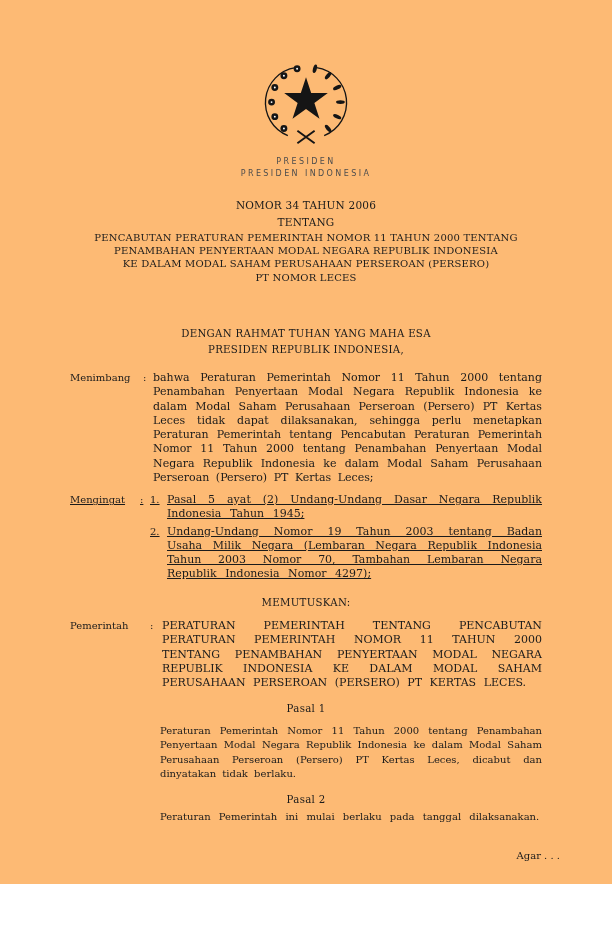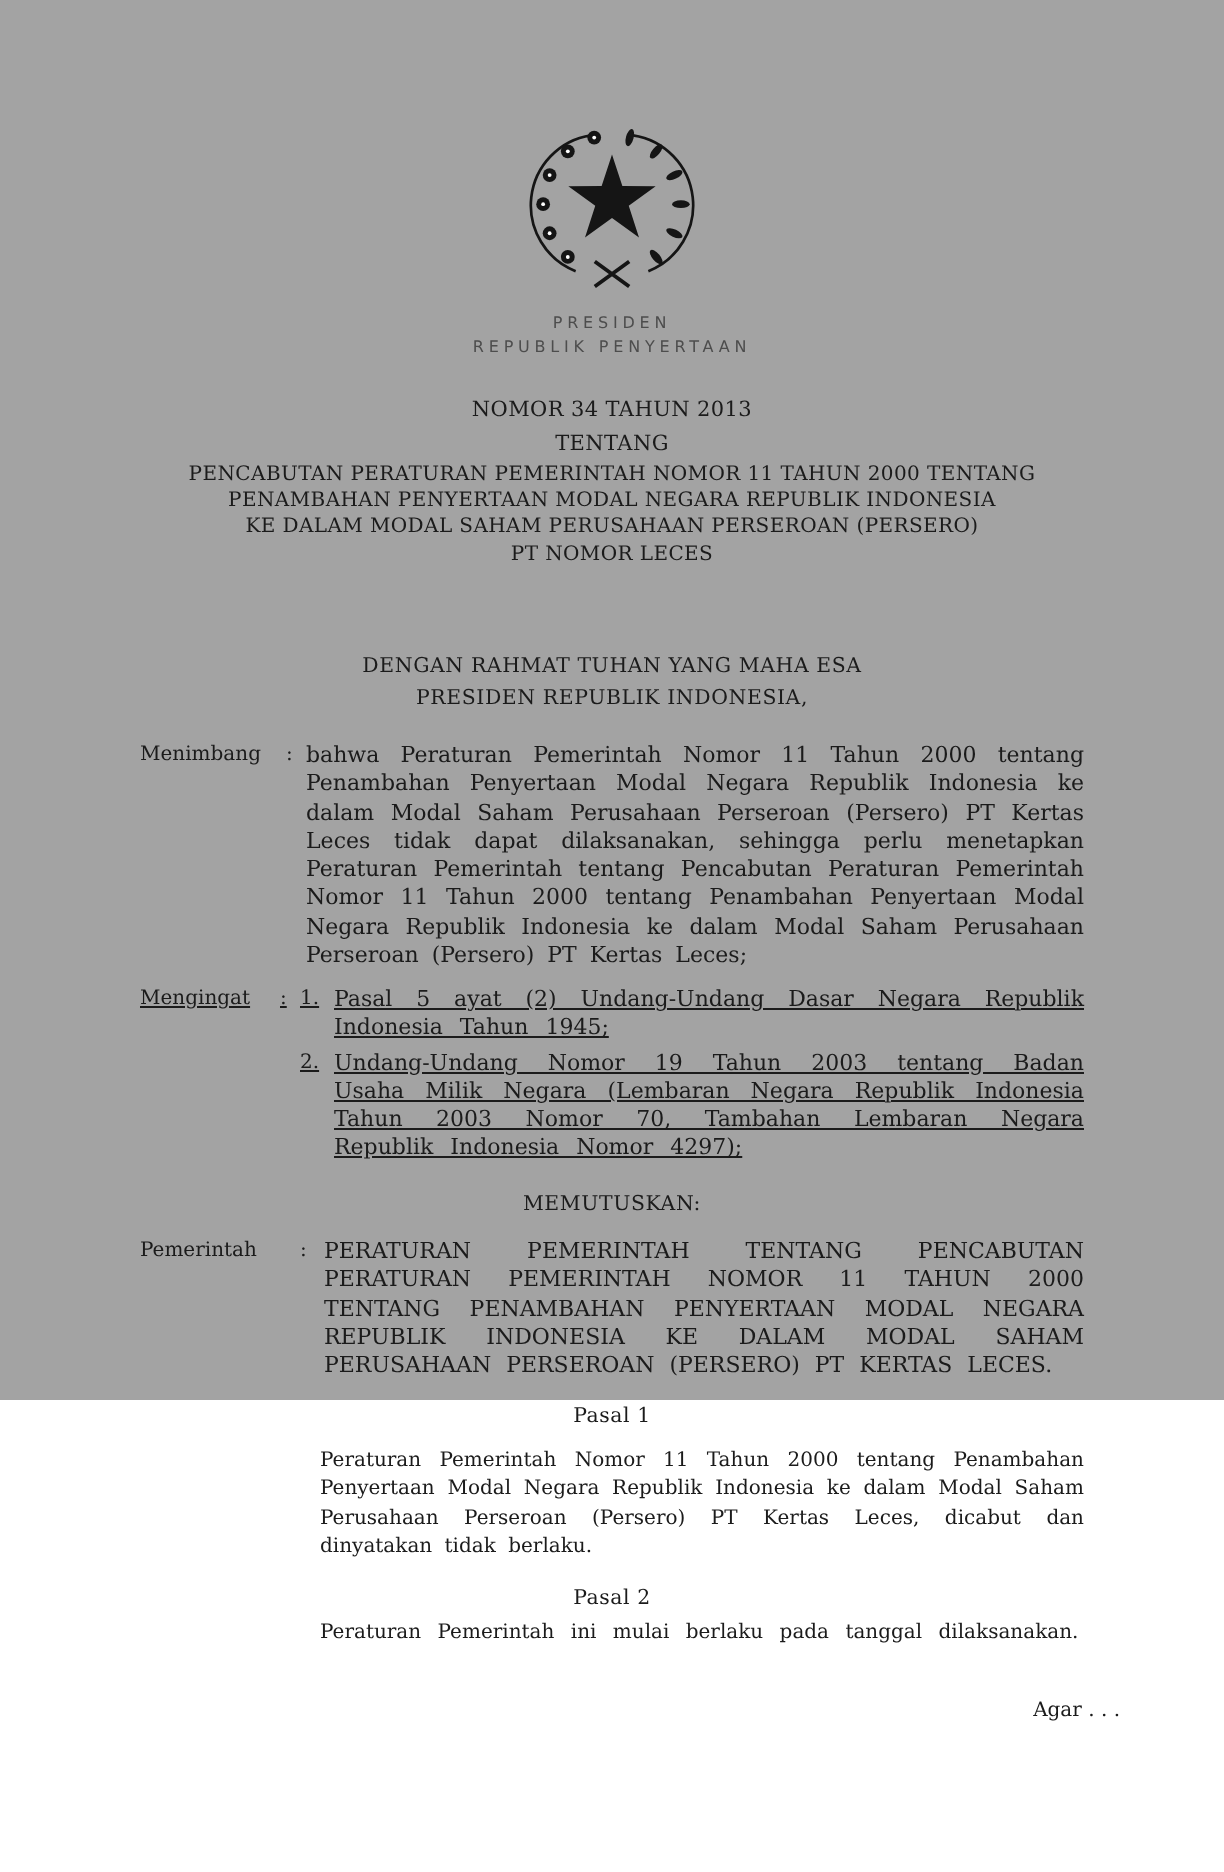"PRESIDEN" .page { background: #a3a3a3 -> #fdba74; height: 700px -> 884px }
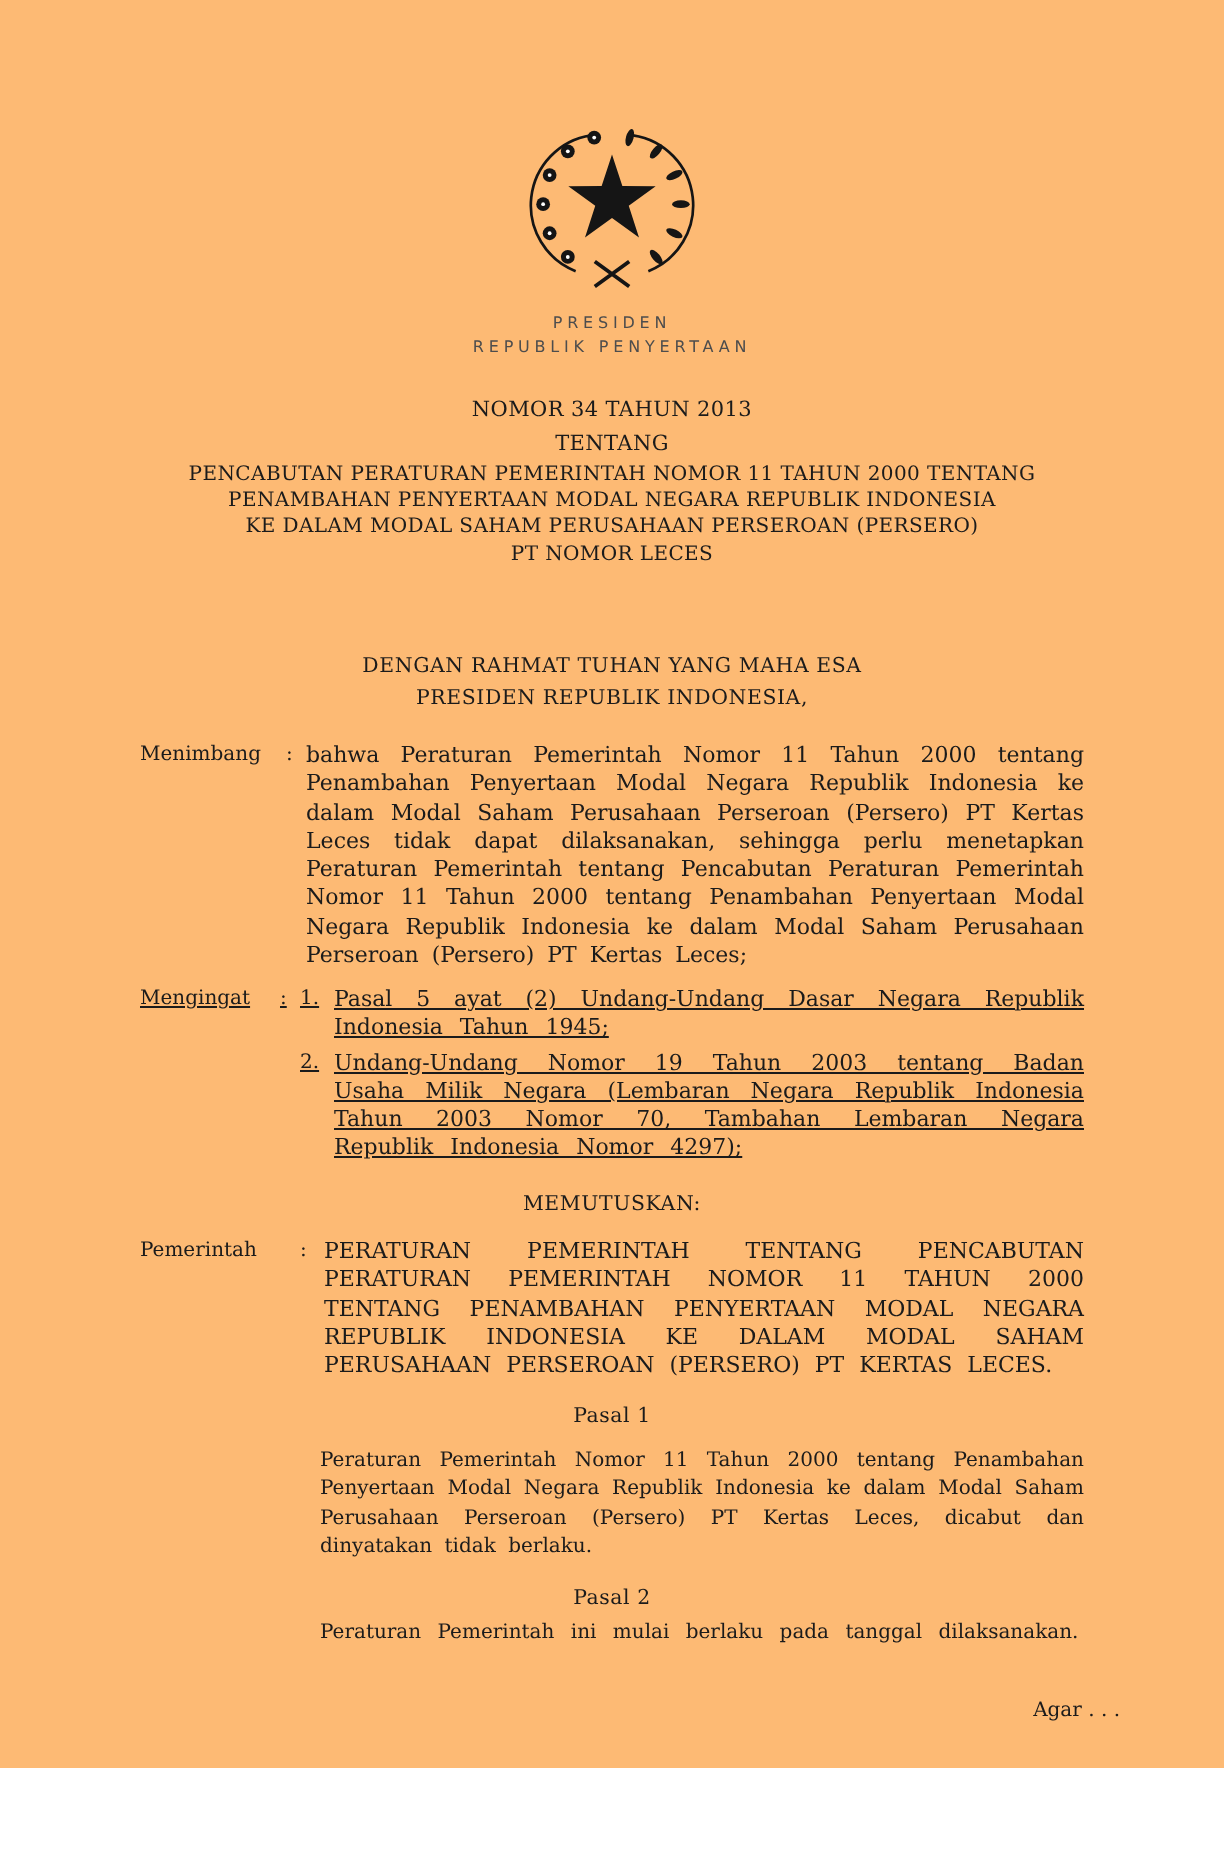"REPUBLIK PENYERTAAN" div { text: REPUBLIK PENYERTAAN -> PRESIDEN INDONESIA }
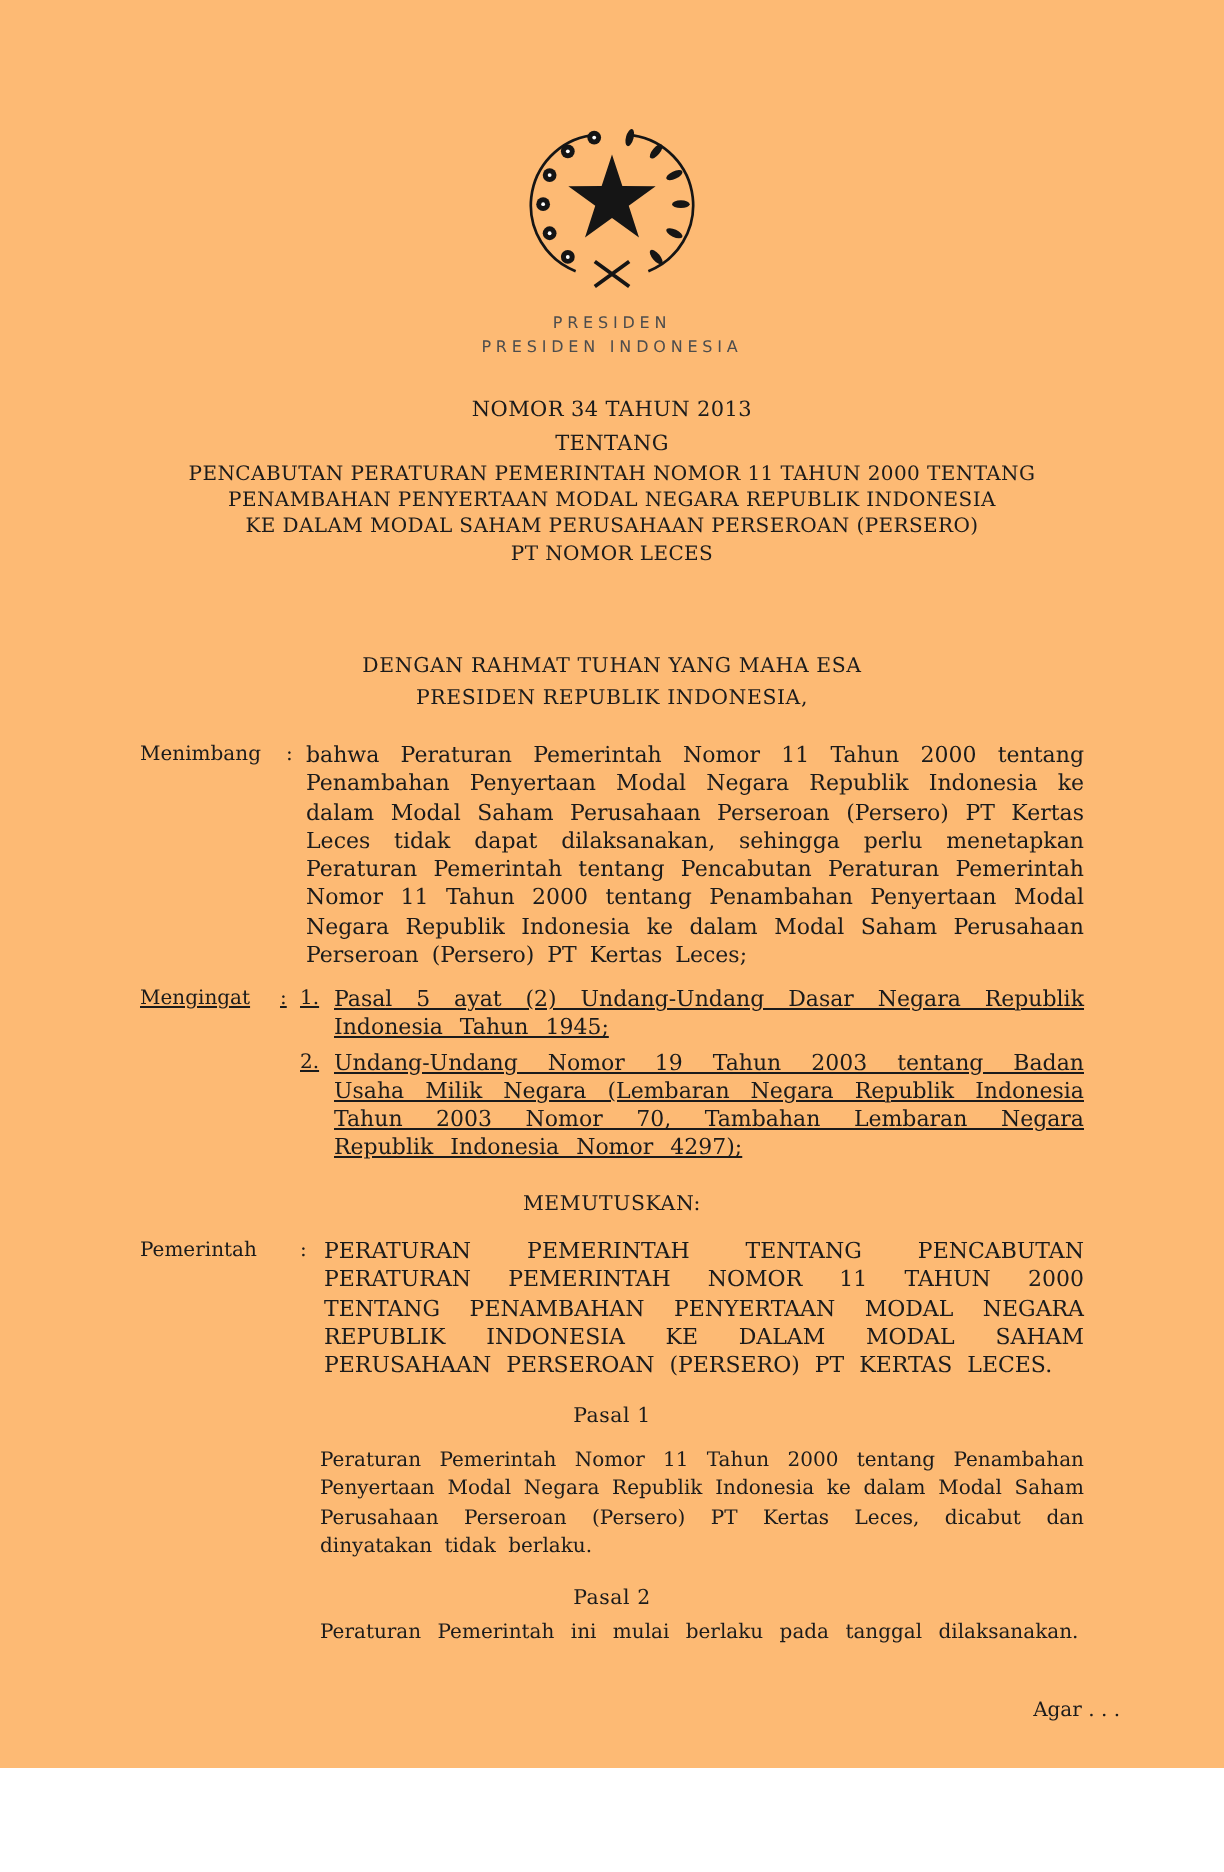"NOMOR 34 TAHUN 2013" div { text: 2013 -> 2006 }
